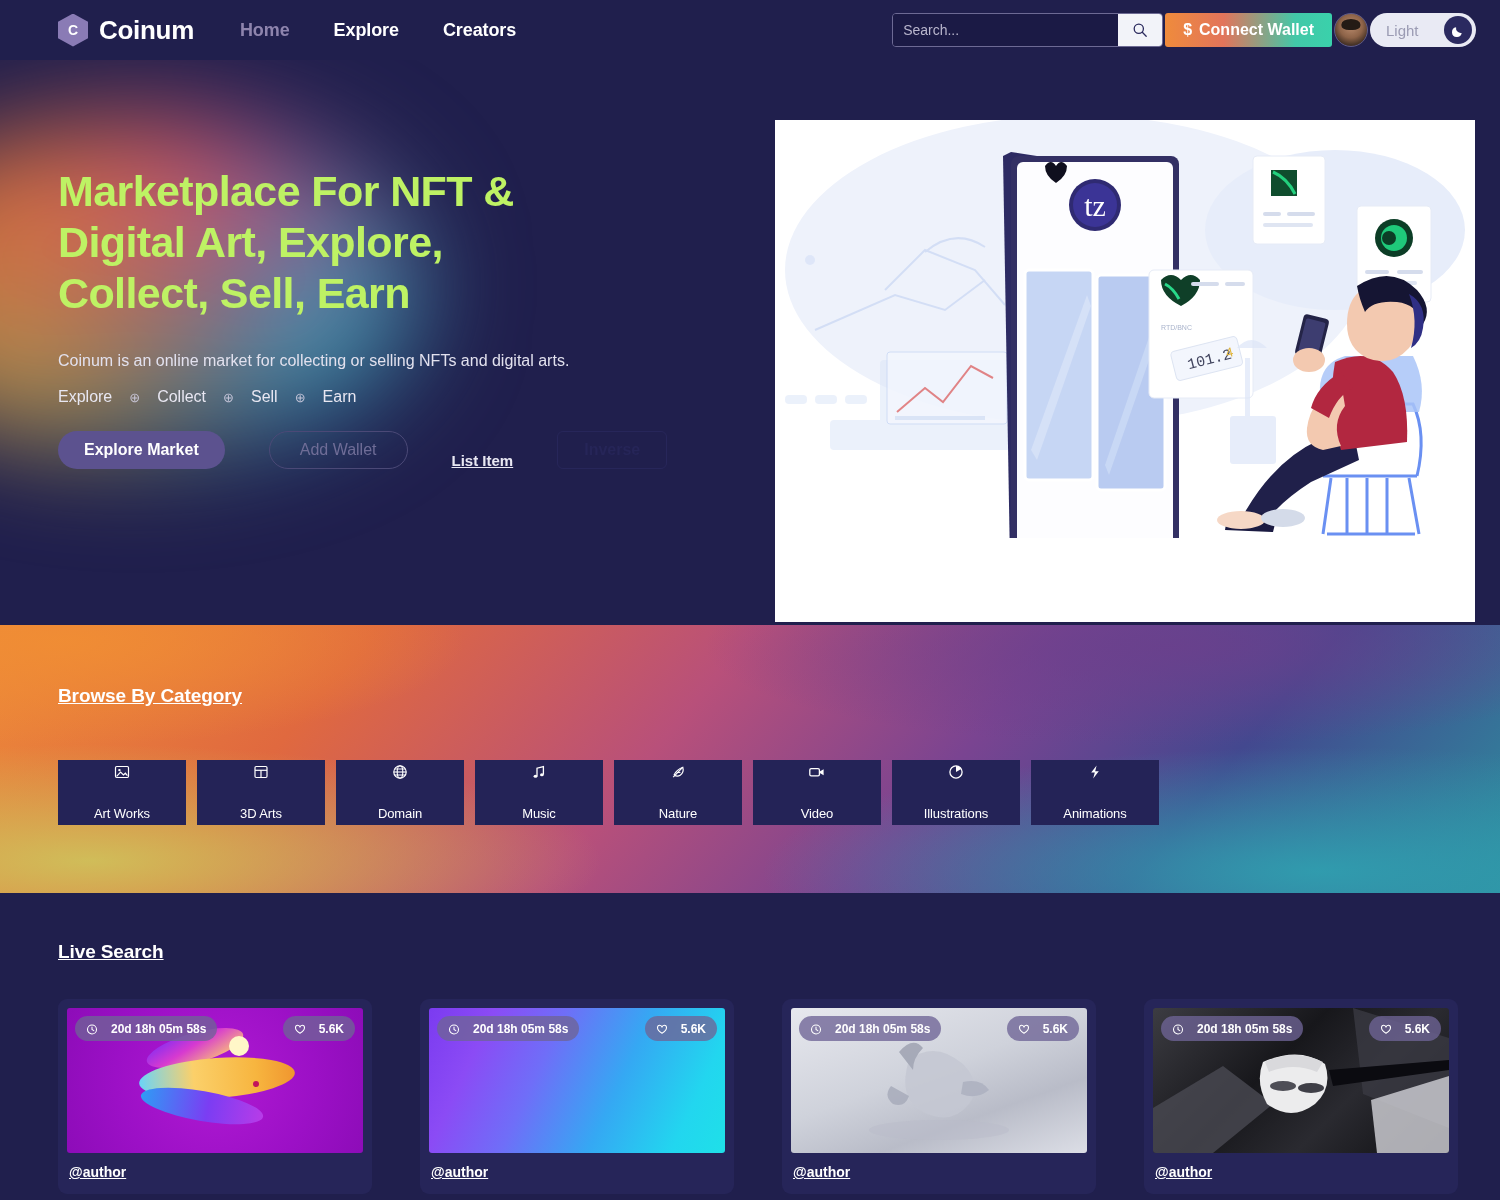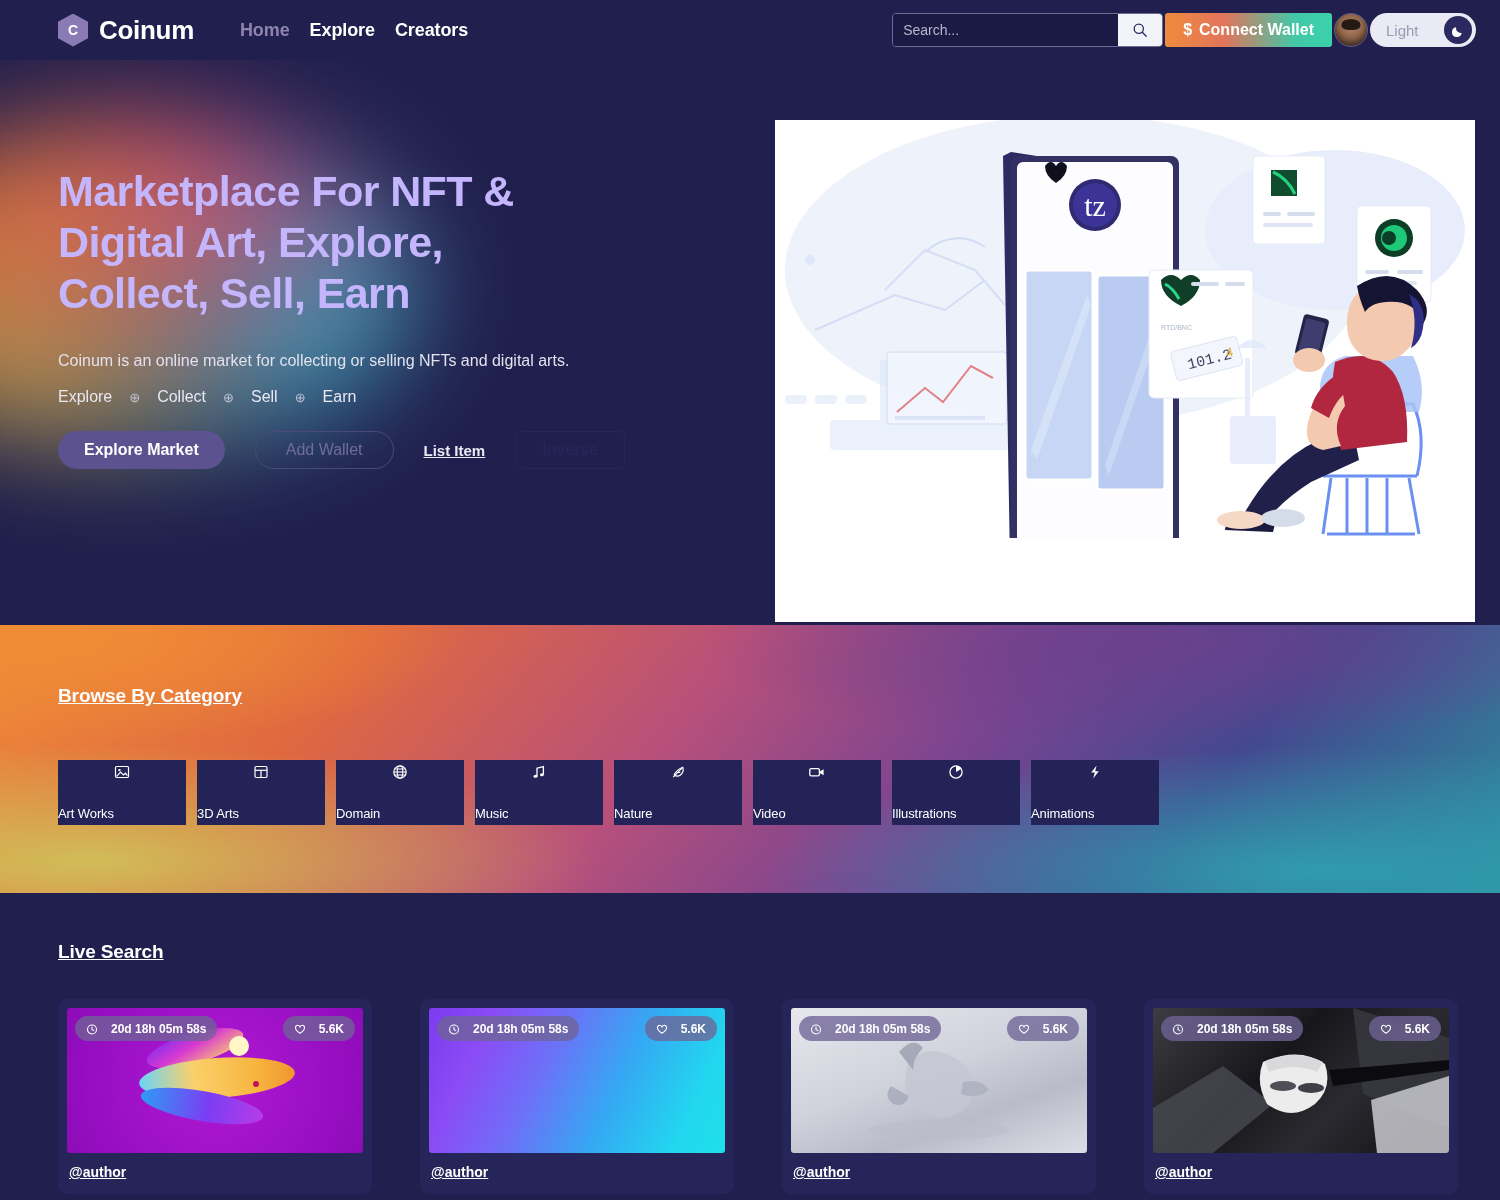"Home" .nav { gap: 20px -> 44px }
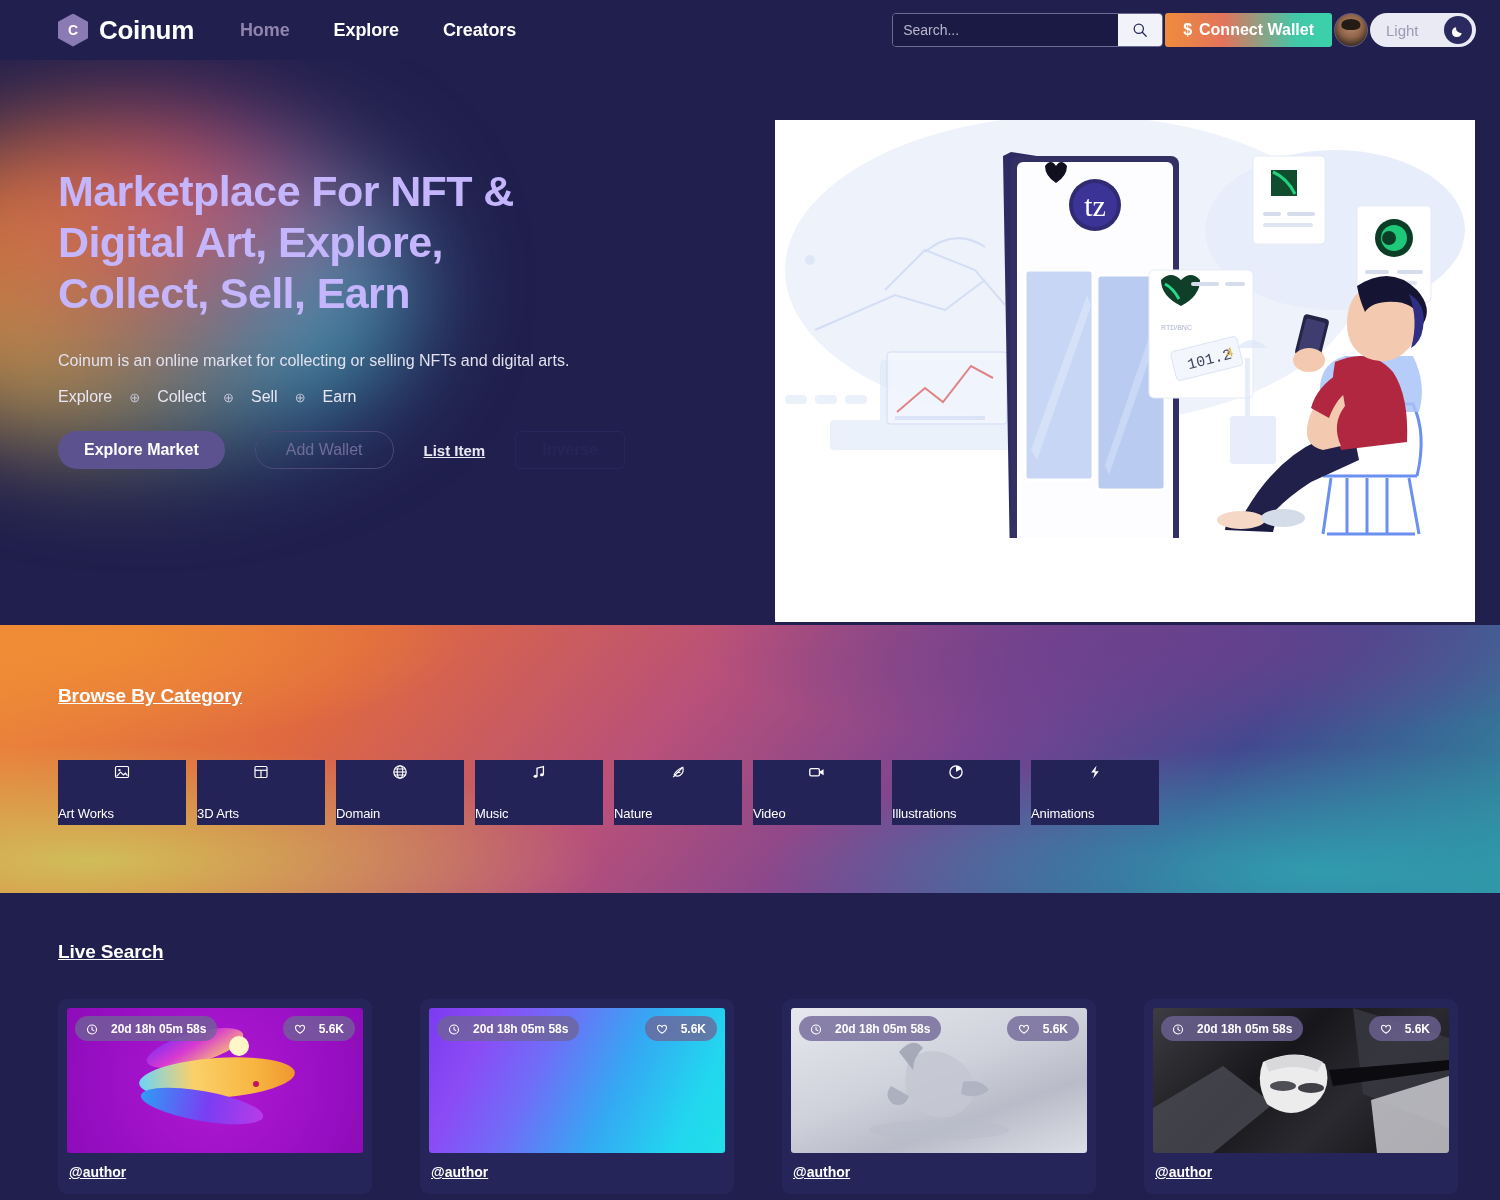"Marketplace For NFT &" .hero-title { color: #c4b5fd -> #bef264 }
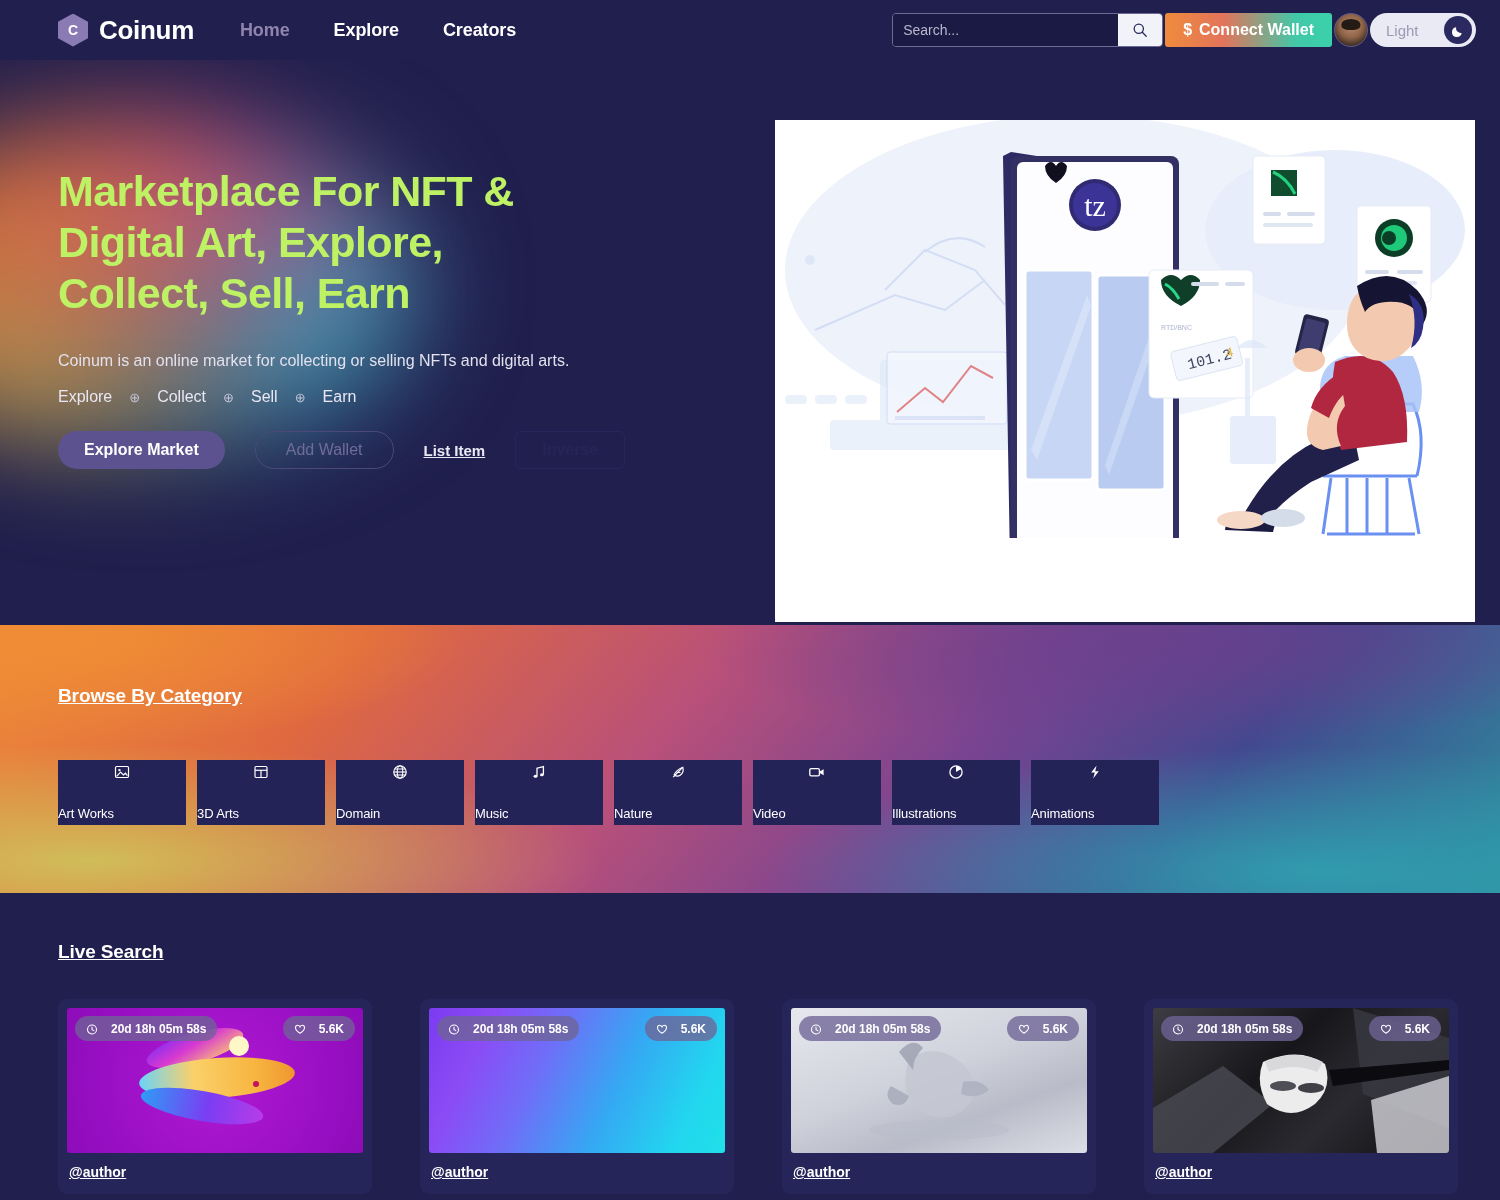"Explore Market" .hero-actions { align-items: center -> flex-end; gap: 30px -> 44px }
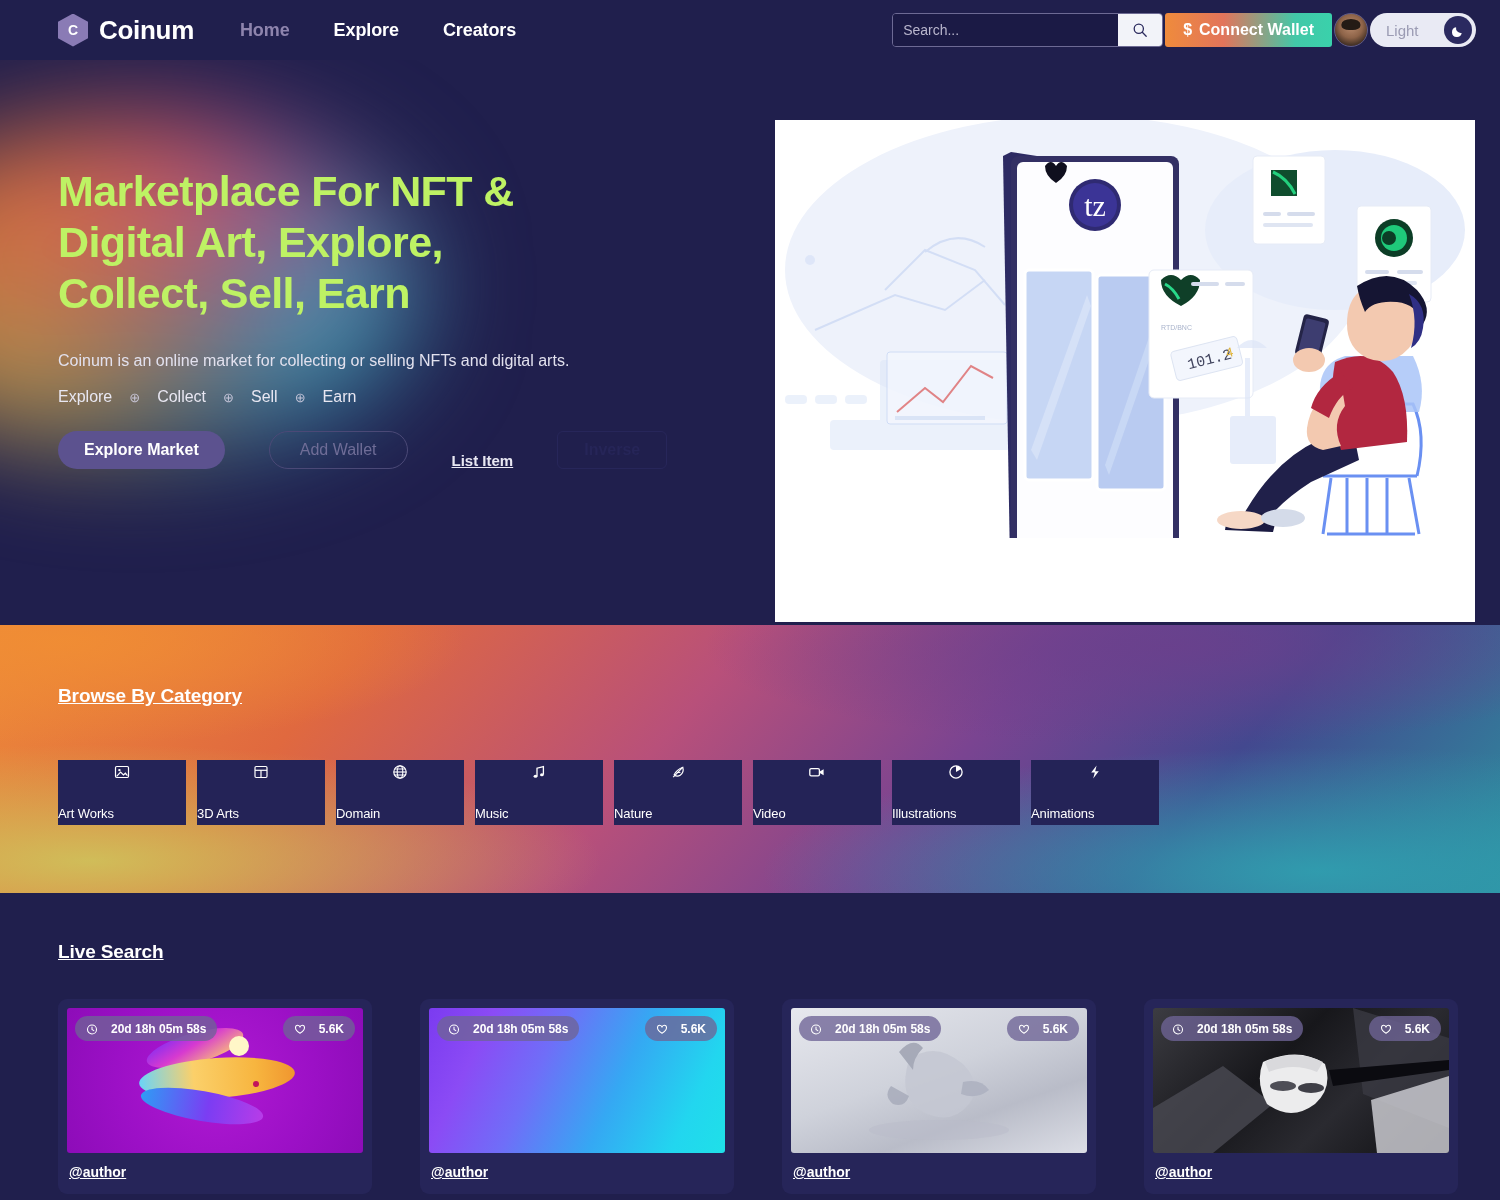"Art Works" .cat-card { align-items: none -> center }
